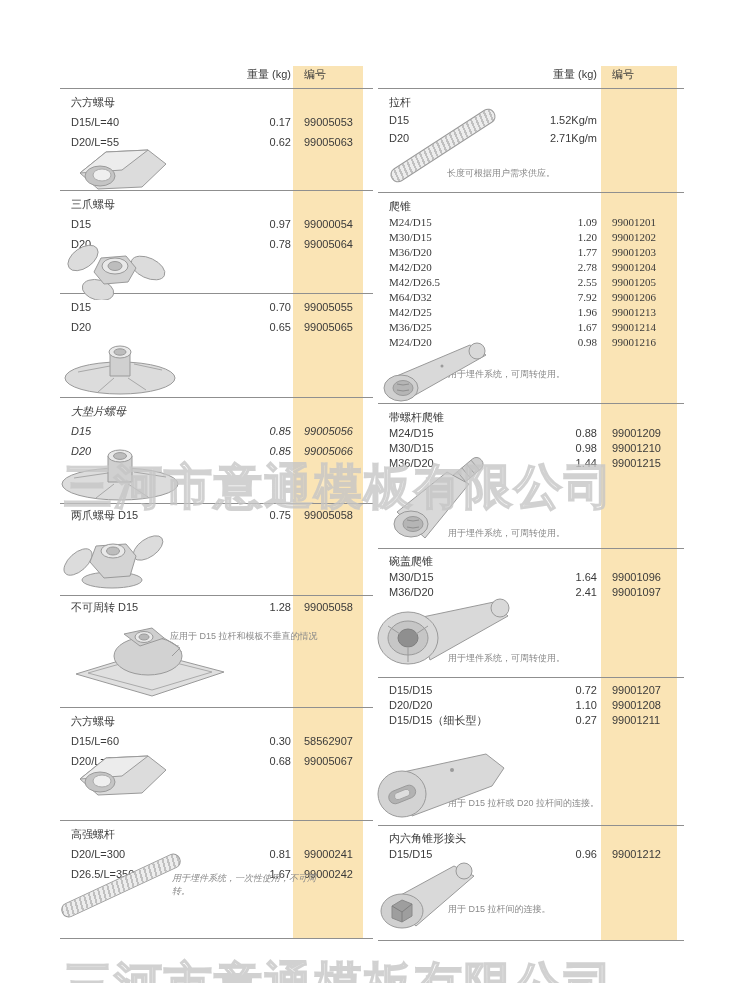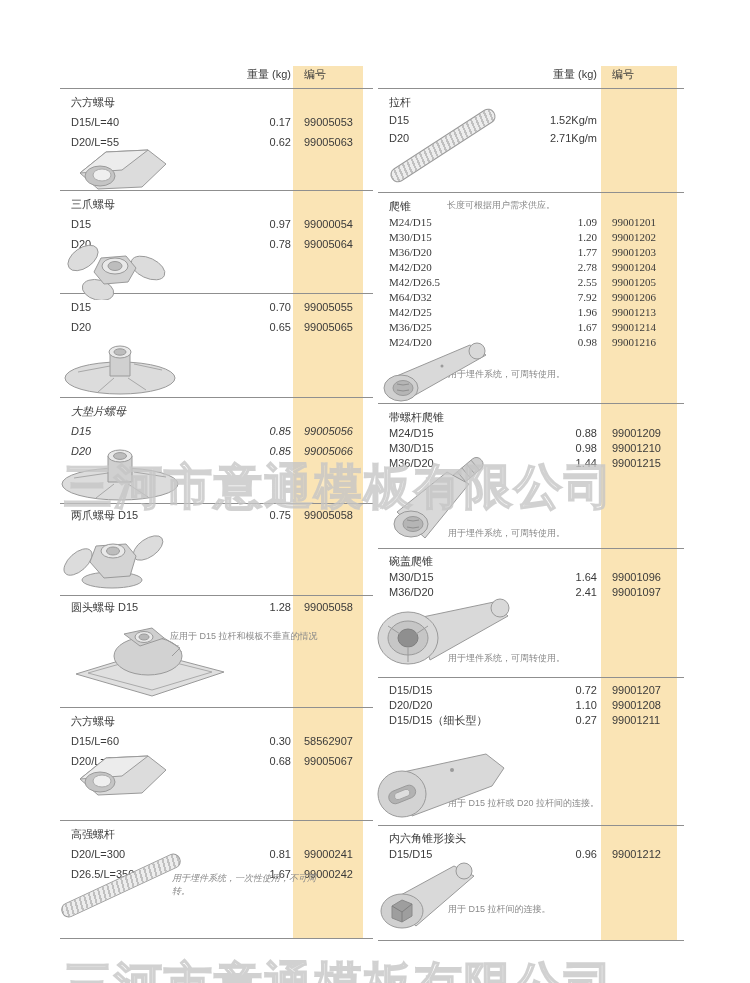"长度可根据用户需求供应。" div.note { margin-top: 32px -> none }
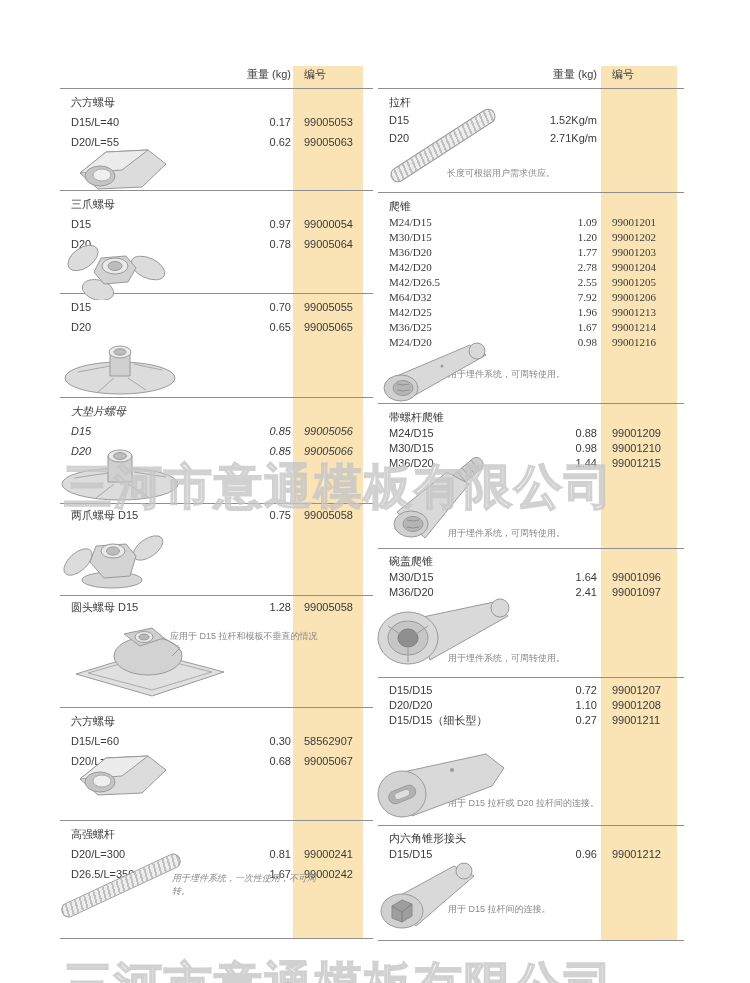"圆头螺母 D15" span.lbl { text: 圆头螺母 -> 不可周转 }
